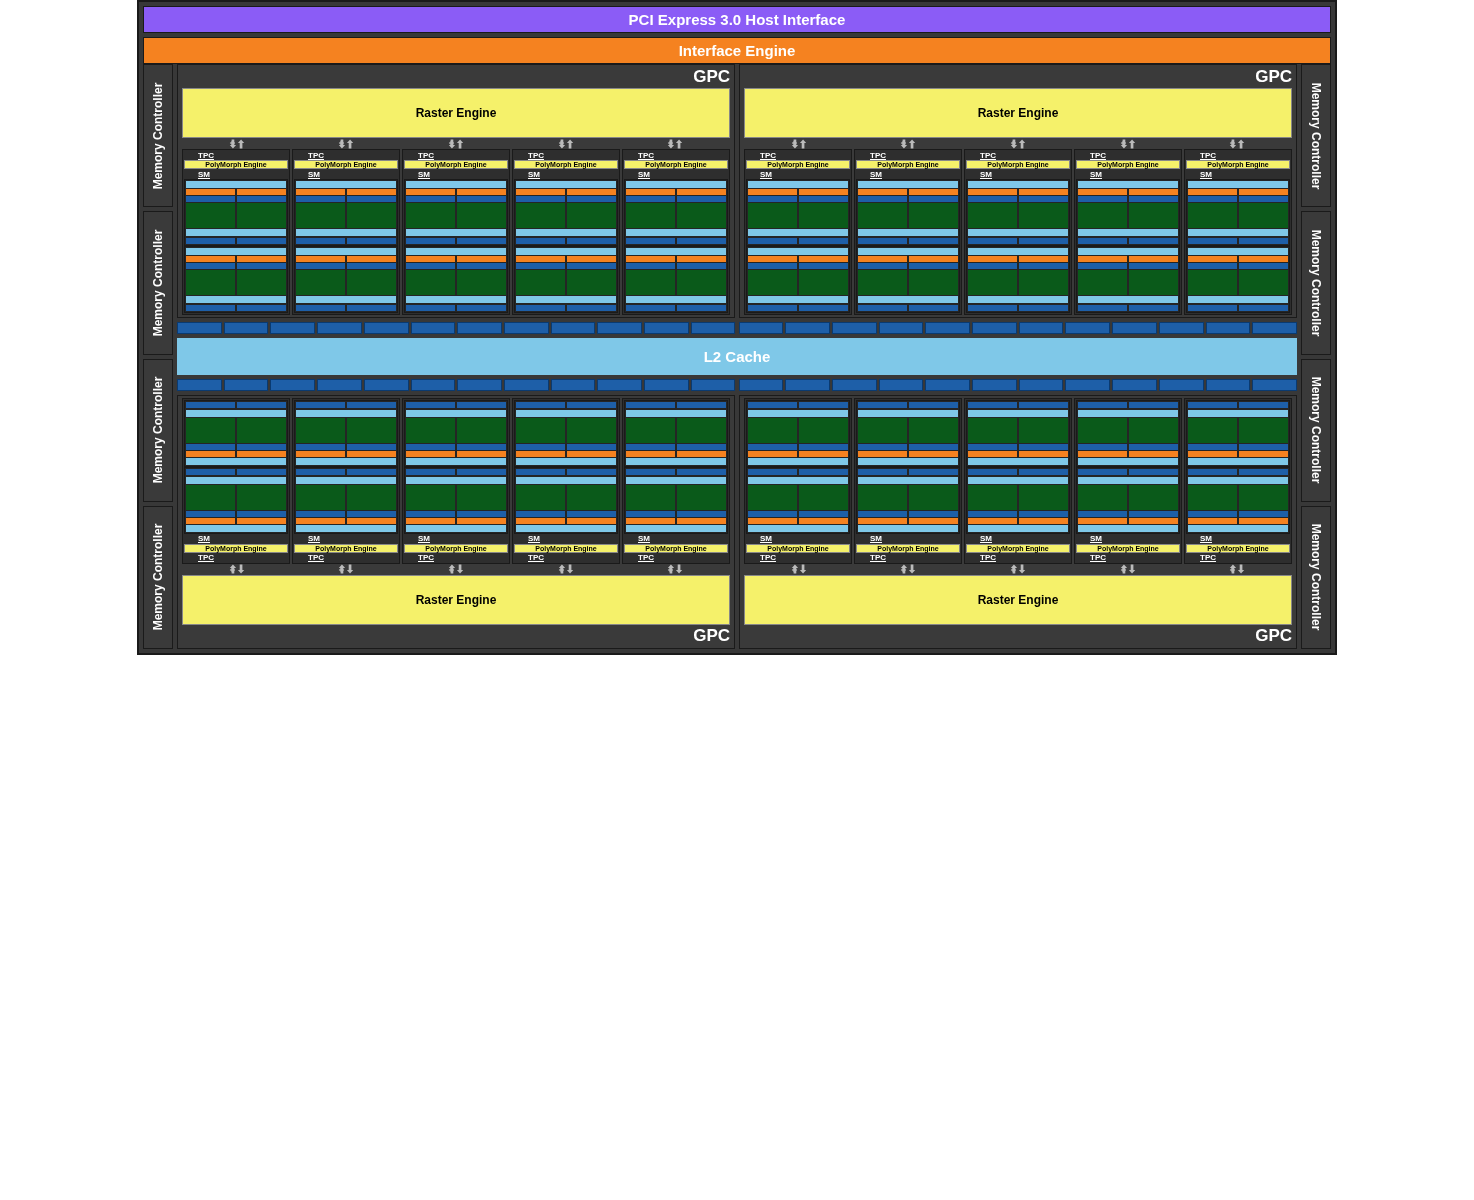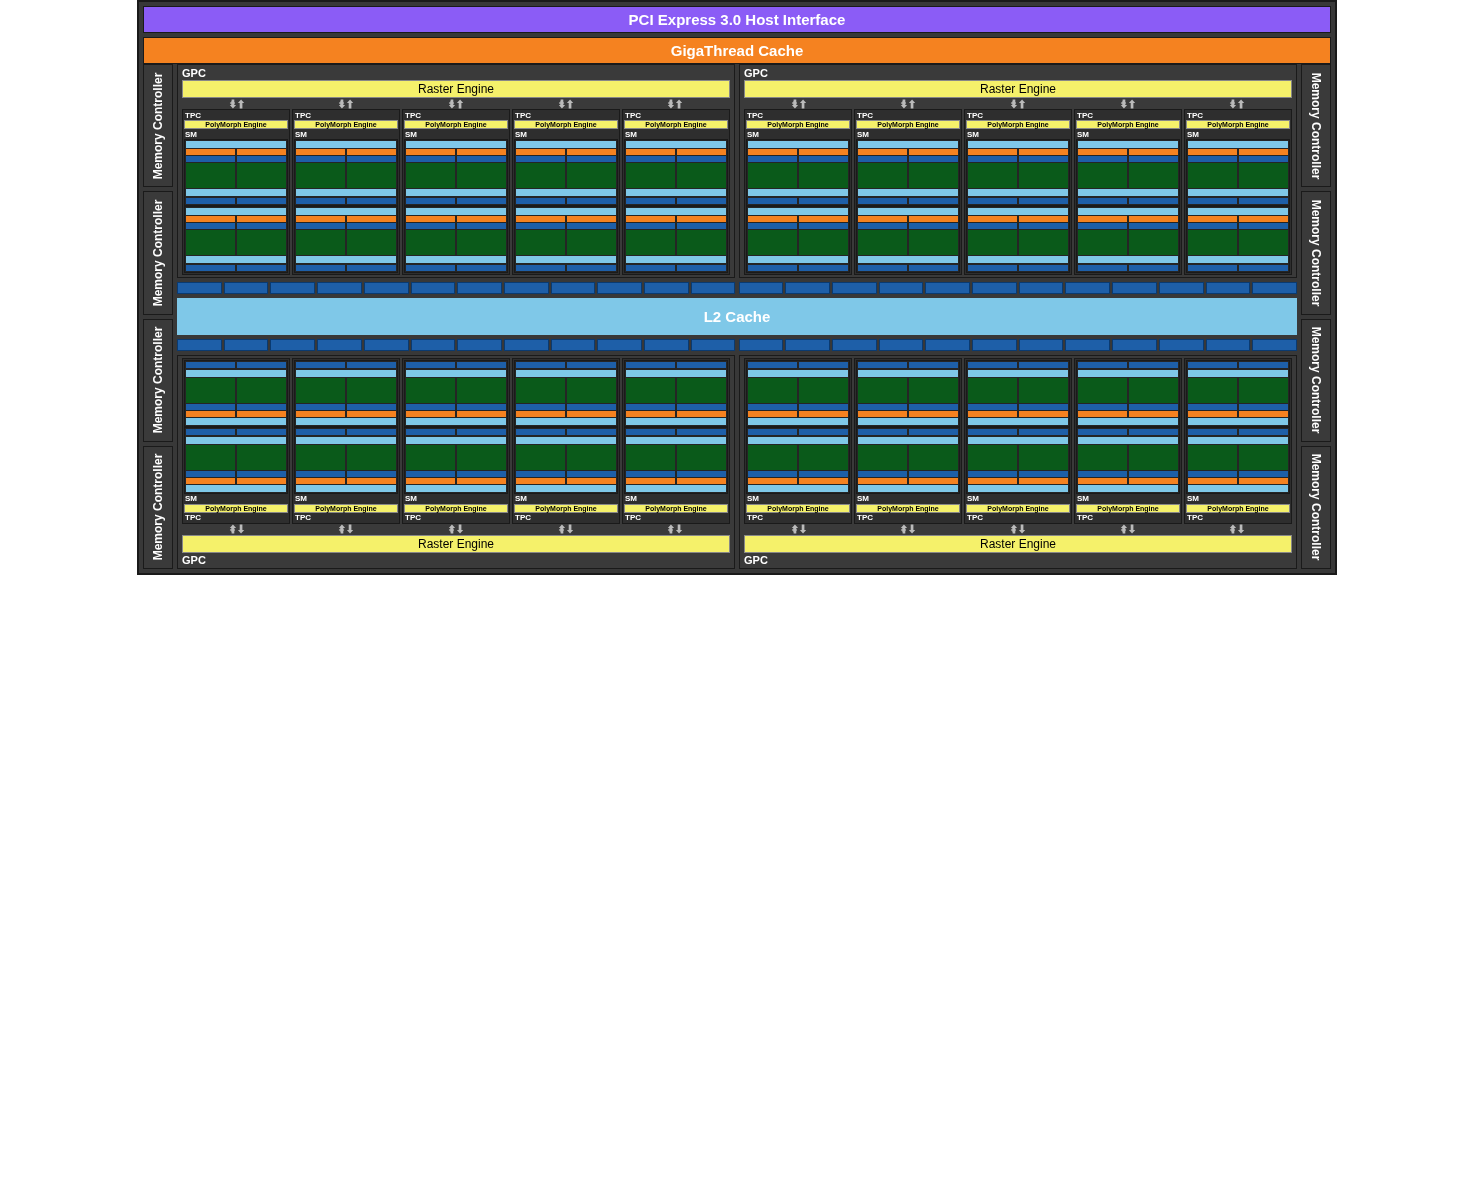"GigaThread Cache" div.giga { text: GigaThread Cache -> Interface Engine }
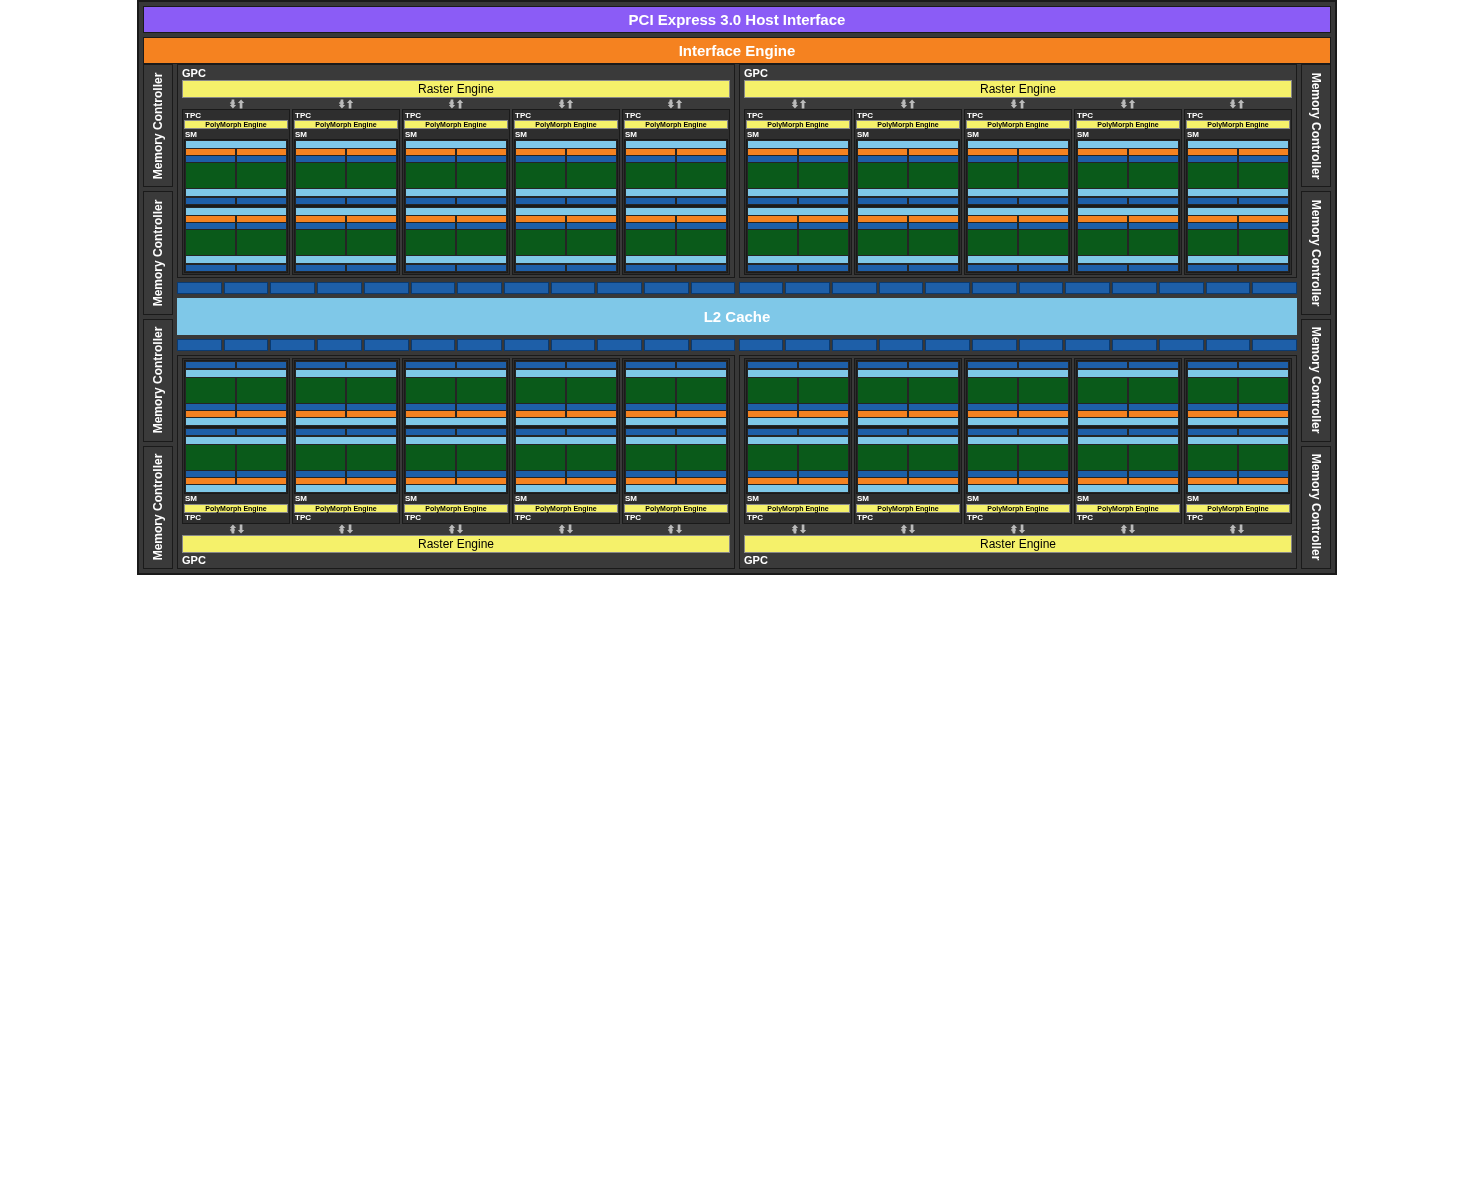"GPC" .gpc-label { font-size: 11px -> 17px; text-align: none -> right }
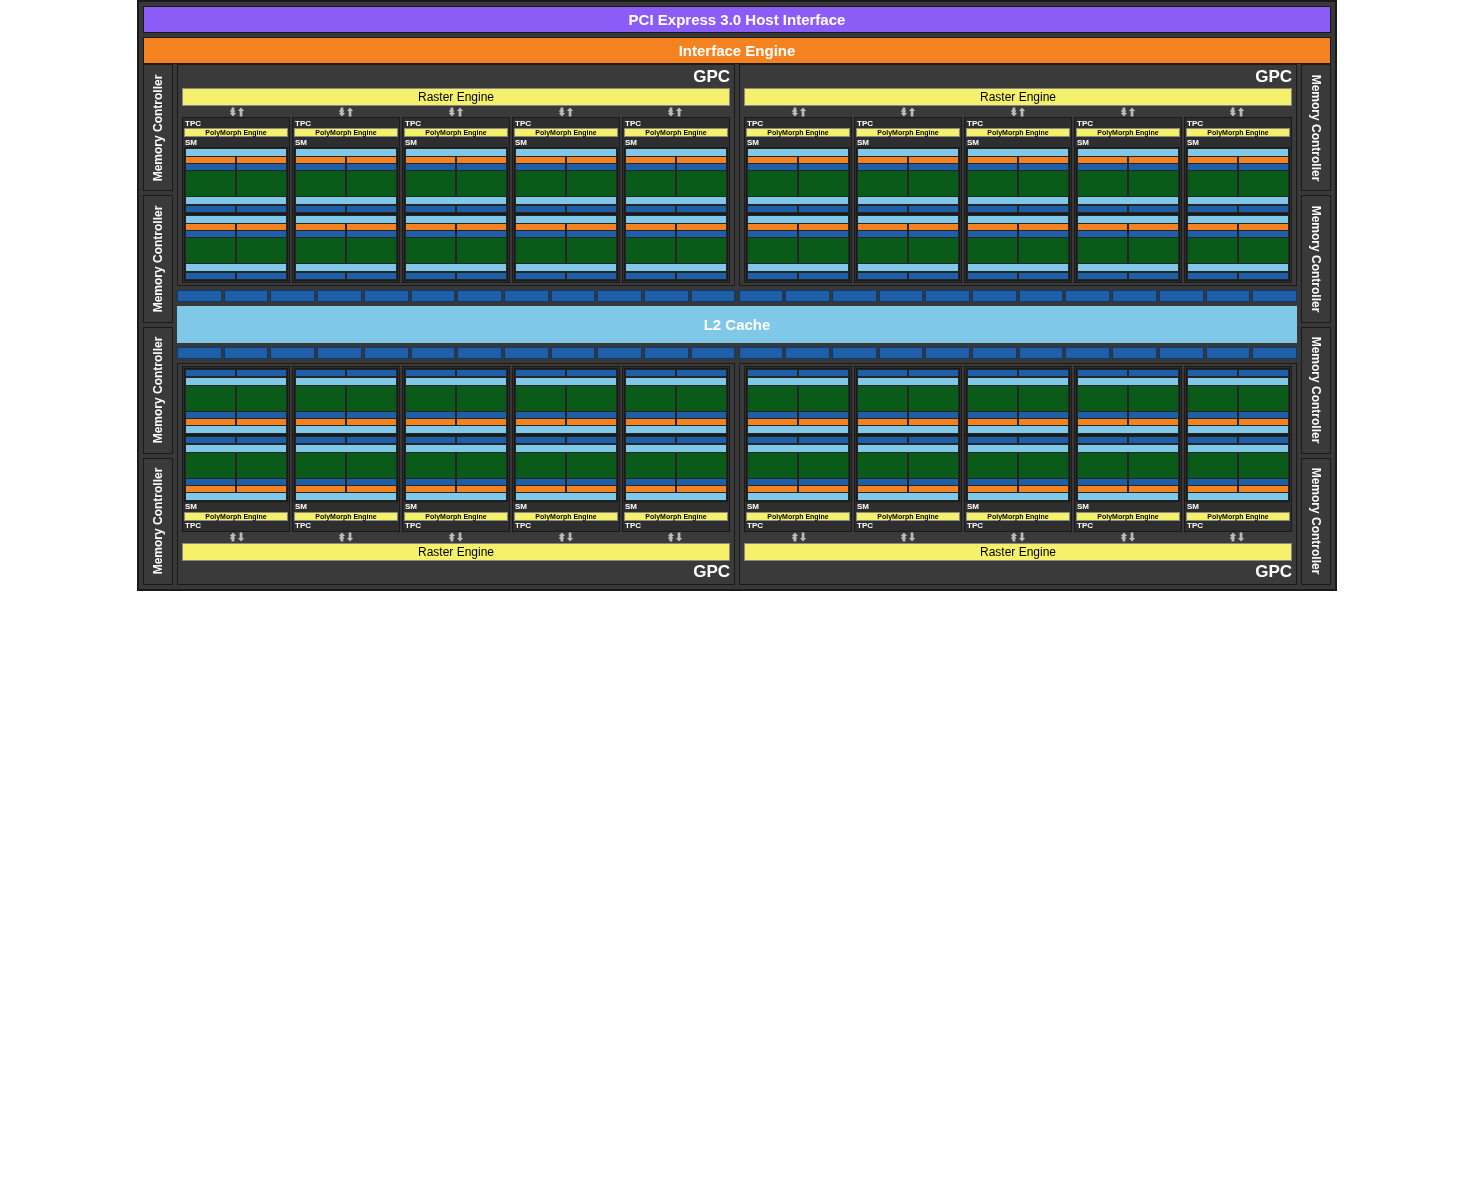"Raster Engine" .raster { font-weight: normal -> bold; padding: 1px -> 17px }
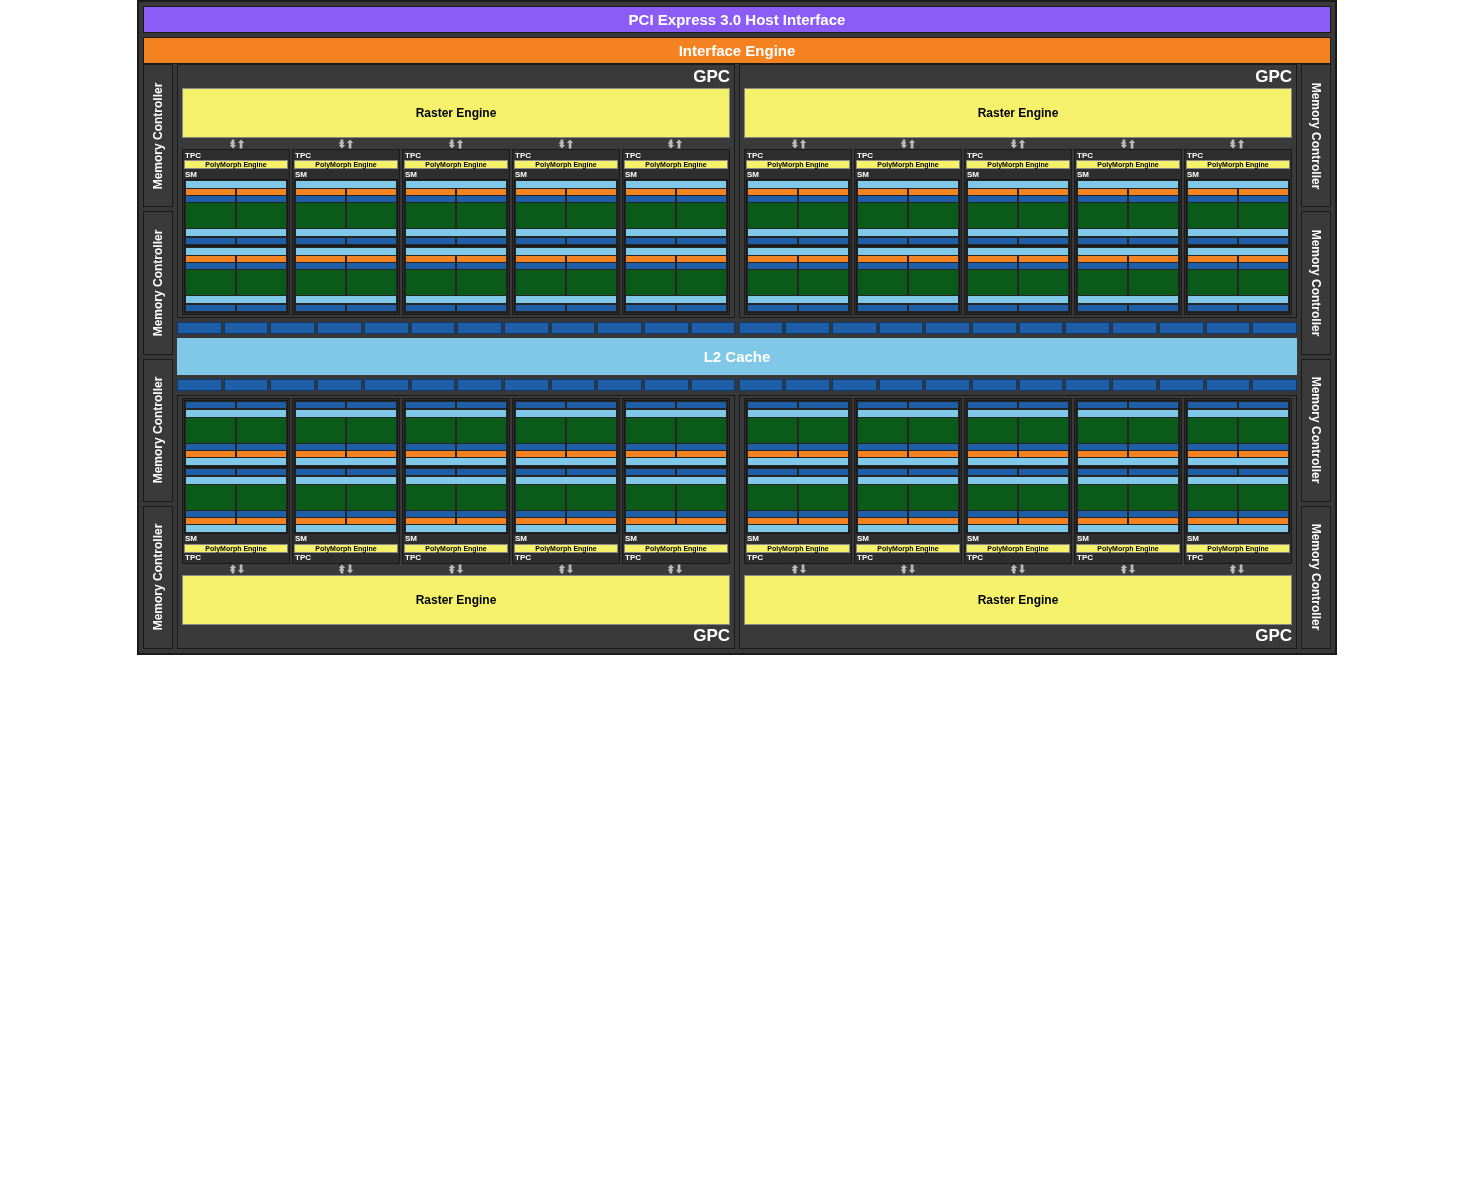"TPC" .tpc-label, .sm-label { padding: 0 1px -> 0 14px; text-decoration: none -> underline }
